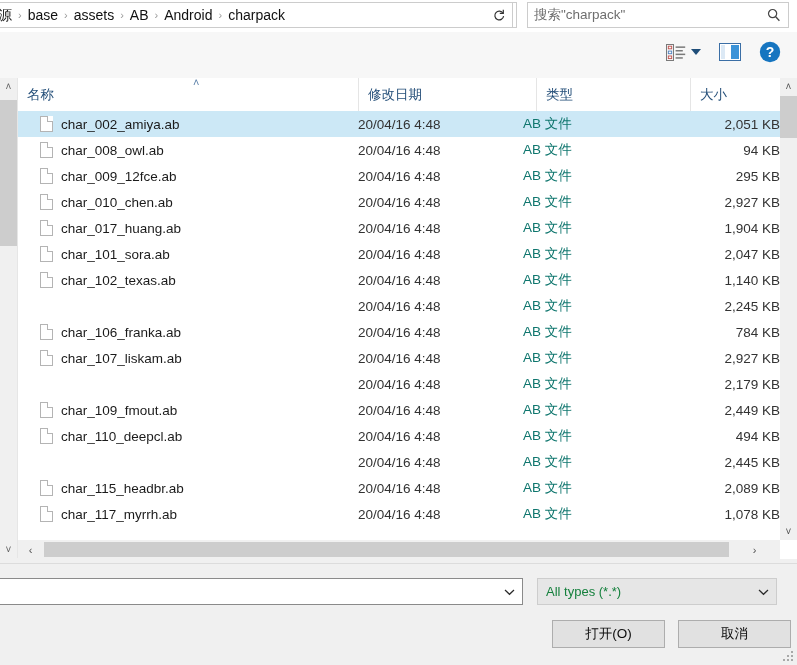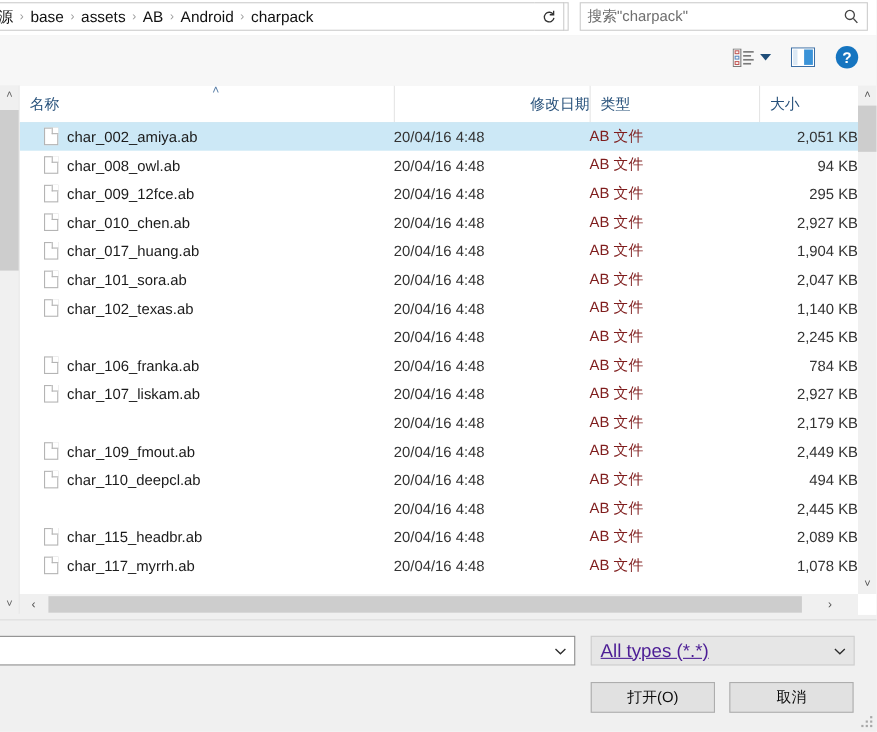"修改日期" div.hcell { justify-content: flex-end -> none }
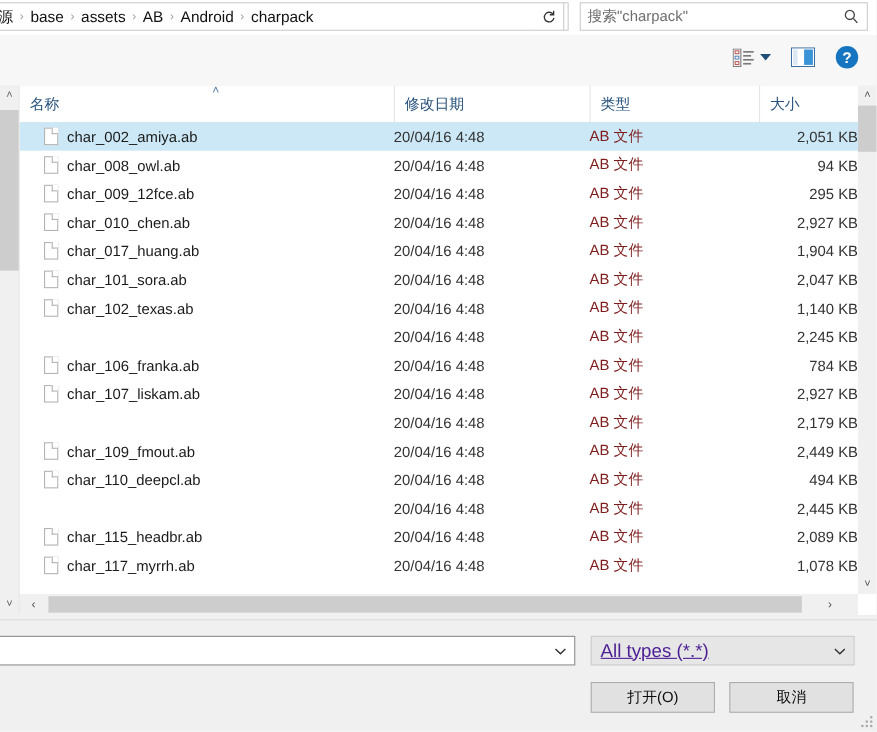"AB 文件" .r-type { color: #7f1d1d -> #0f766e; left: 518px -> 505px }
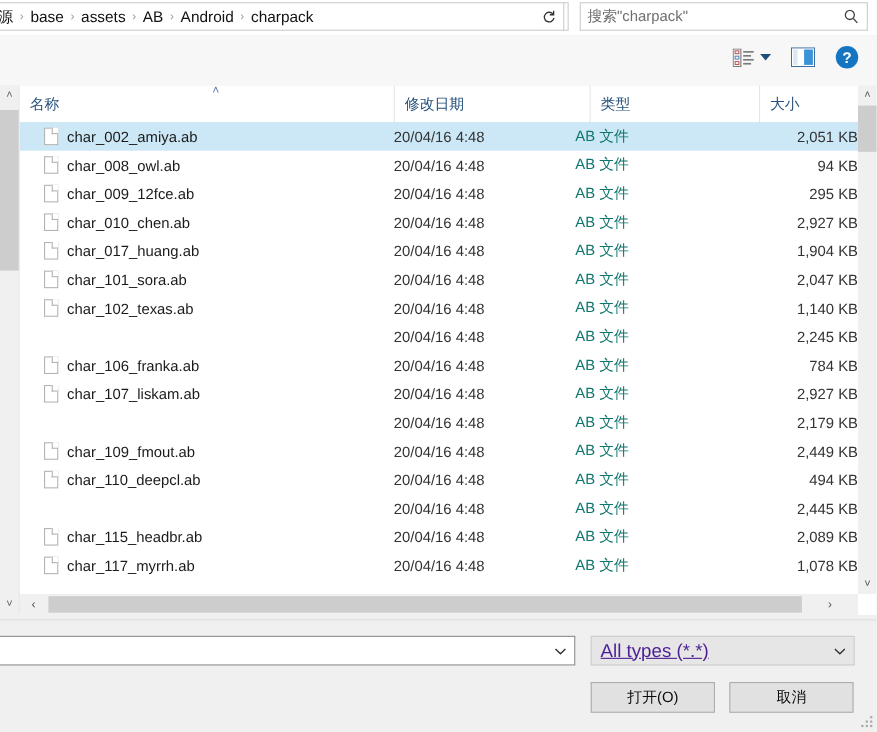"All types (*.*)" .ftype .val { color: #4c1d95 -> #15803d; font-size: 17px -> 13px; text-decoration: underline -> none }
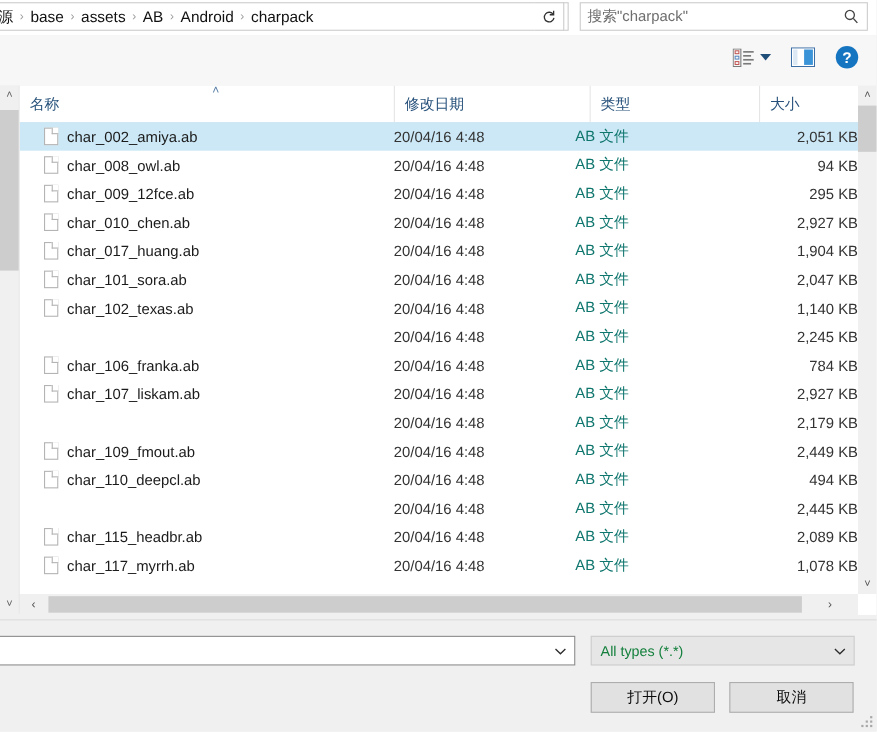"打开(O)" .btn { margin-left: none -> 15px }
